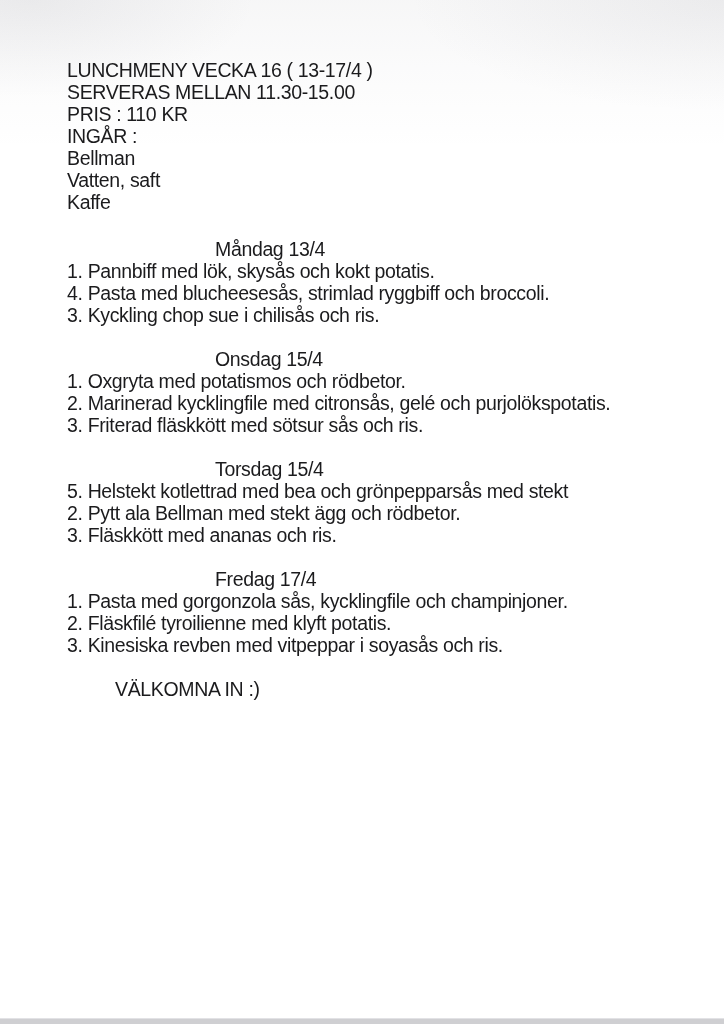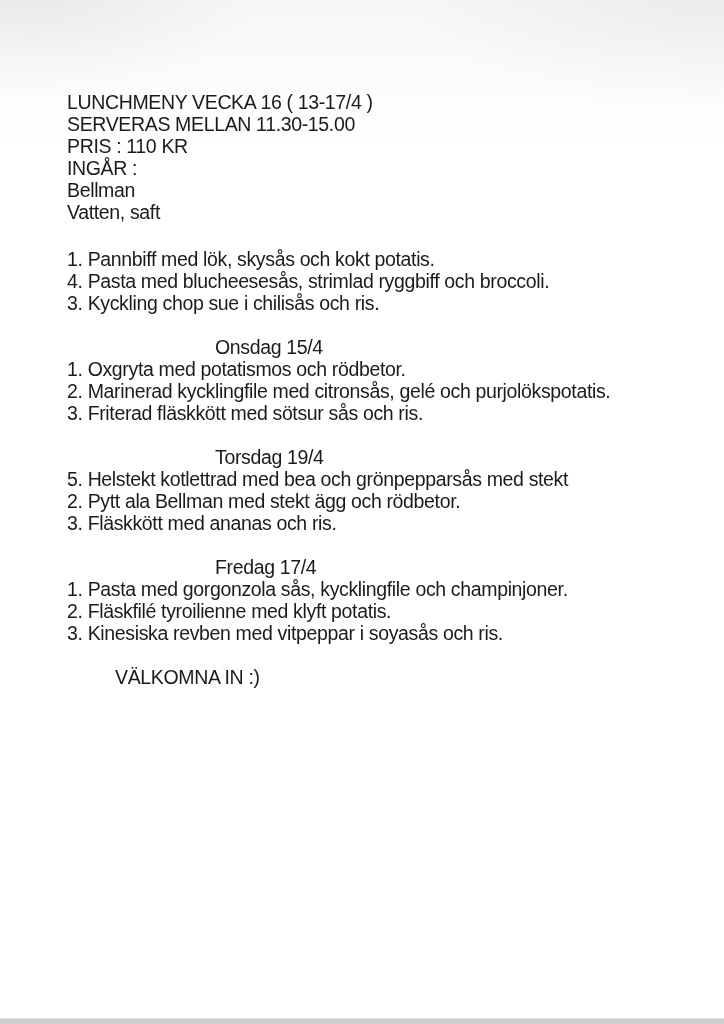"LUNCHMENY VECKA 16 ( 13-17/4" .header-block { margin-top: 32px -> none }
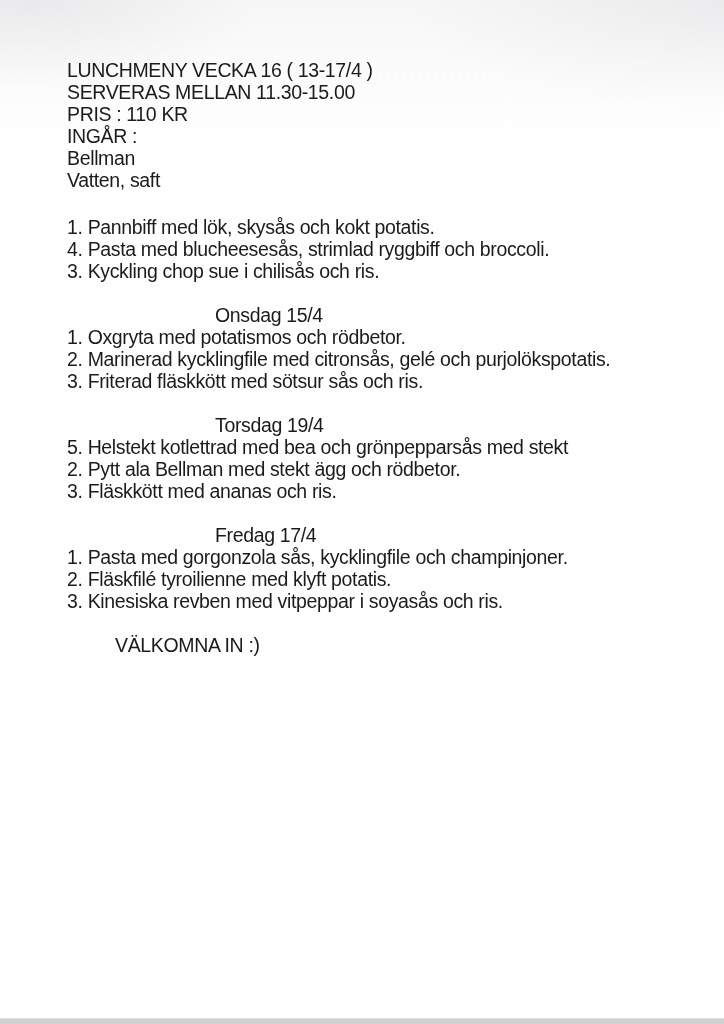"Kaffe" div.line { html: none -> <div>Kaffe</div> }
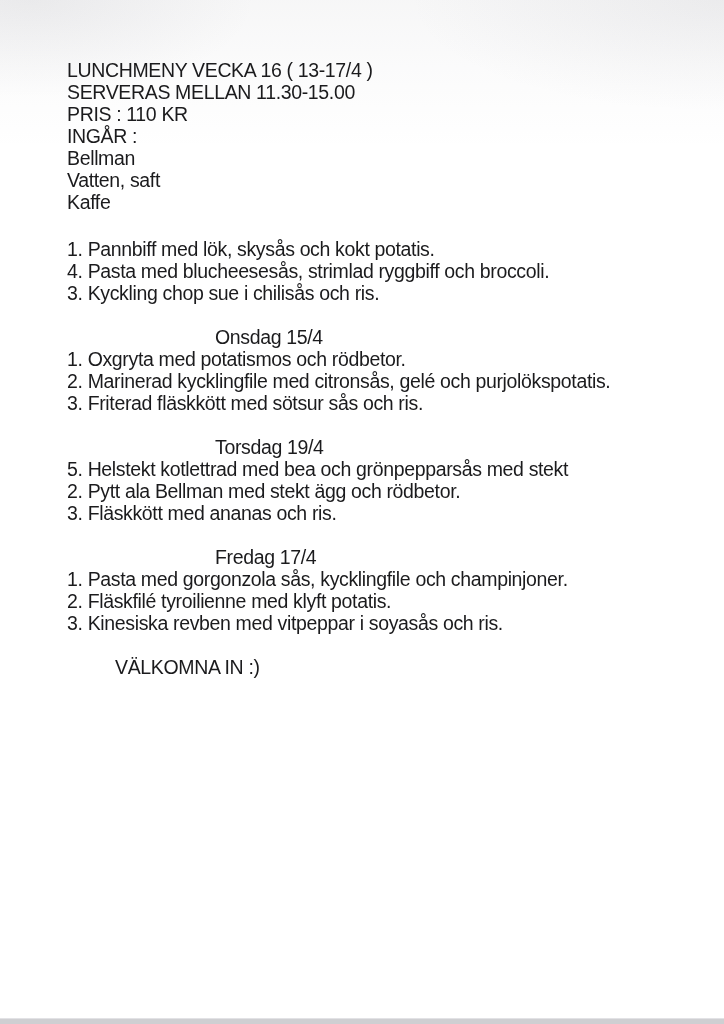"Måndag 13/4" div.line { html: none -> <div>Måndag 13/4</div> }
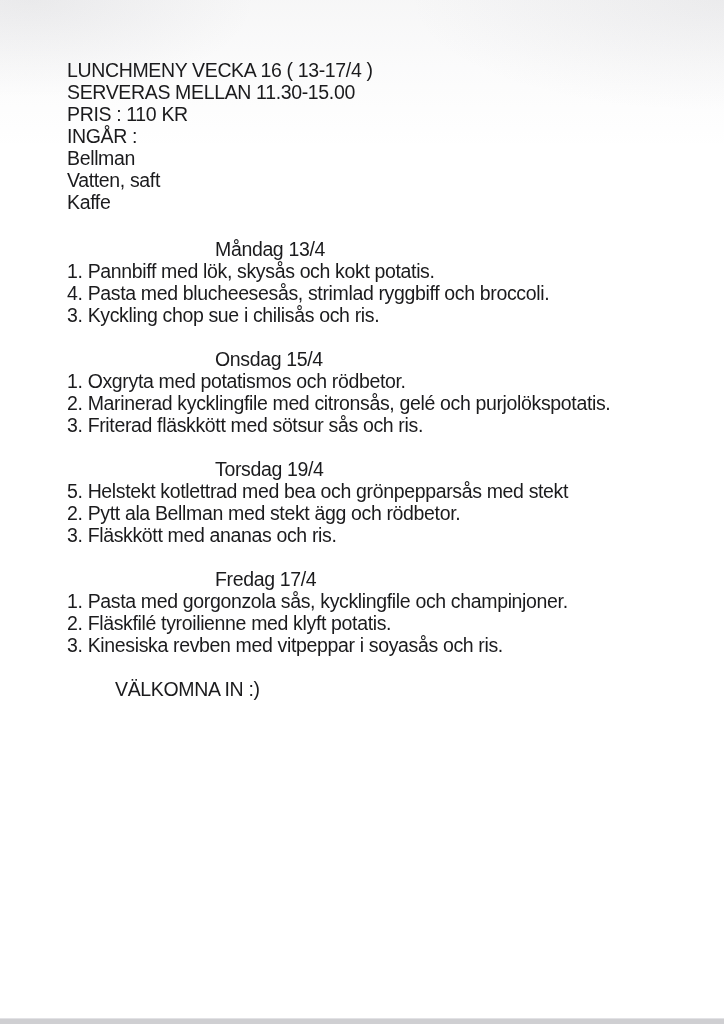"Torsdag 19/4" div.line { text: 19/4 -> 15/4 }
